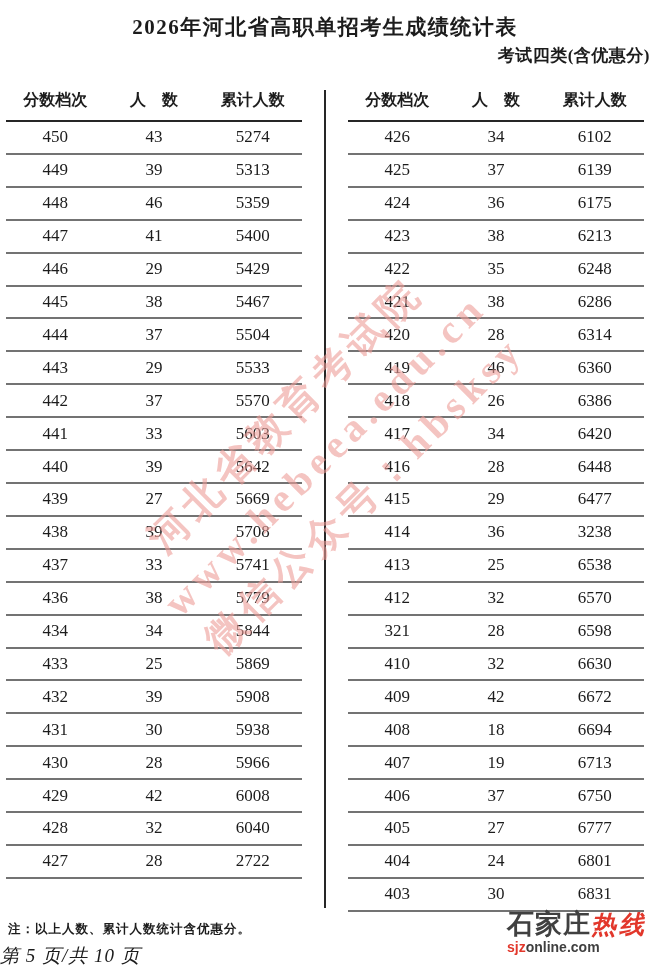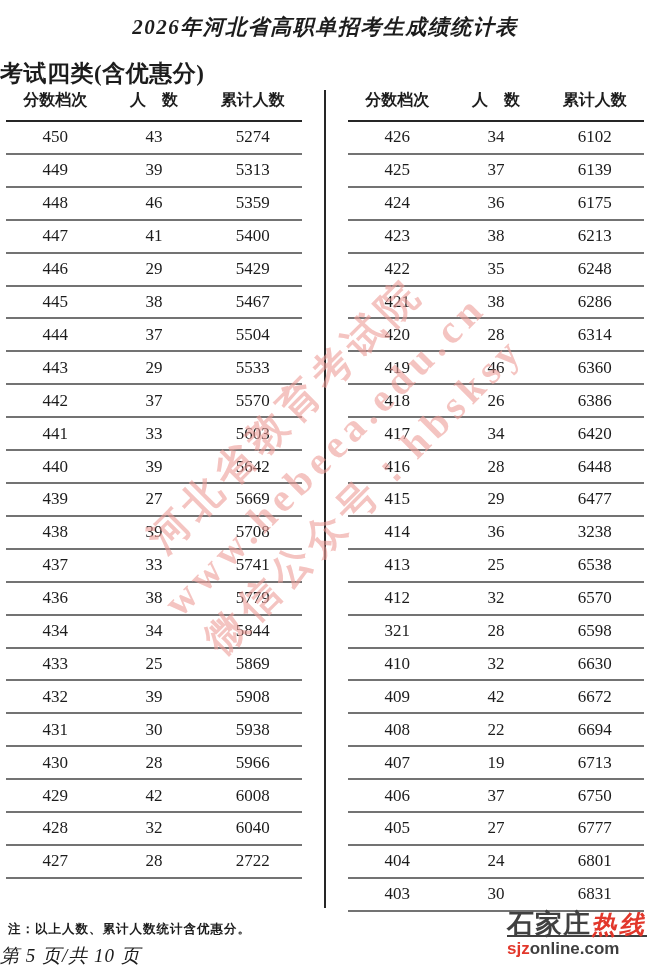"2026年河北省高职单招考生成绩统计表" .title { font-style: italic -> none }
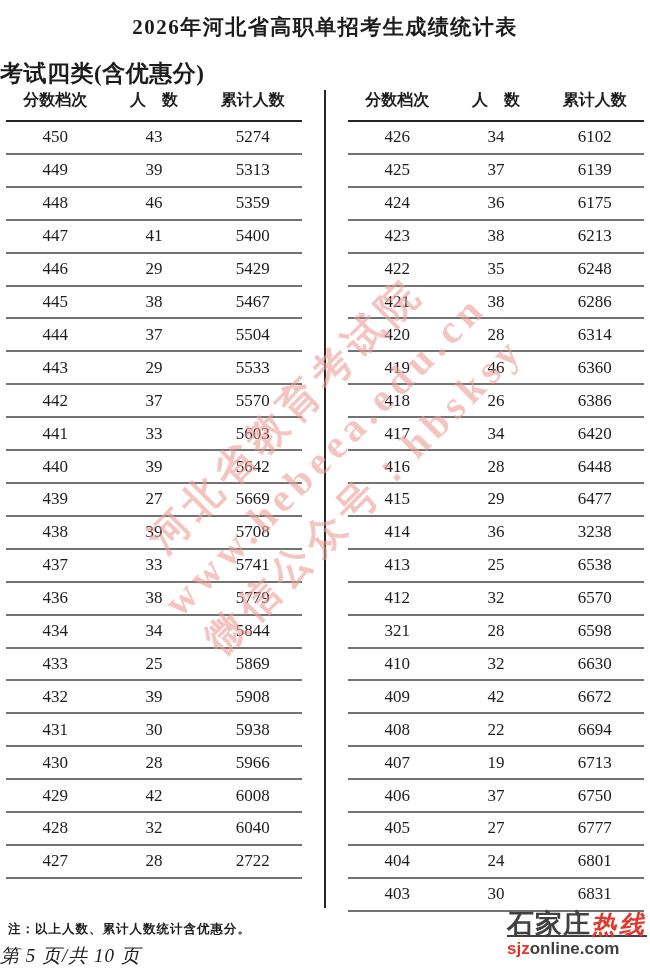"考试四类(含优惠分)" .subtitle { font-size: 23px -> 17px; margin-top: 17px -> 3px; text-align: left -> right }
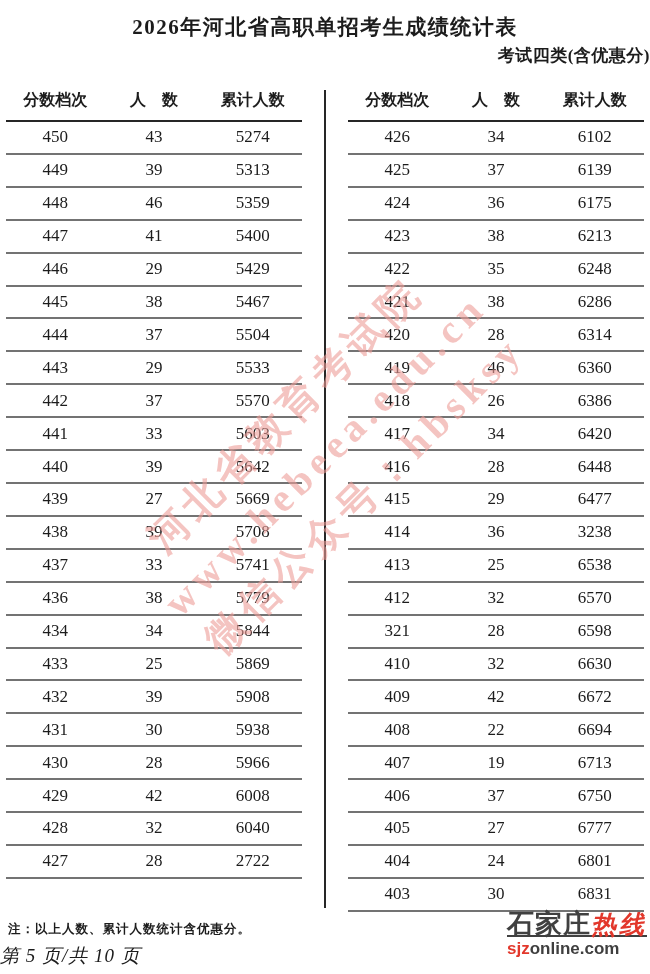"22" div.cell { text: 22 -> 18 }
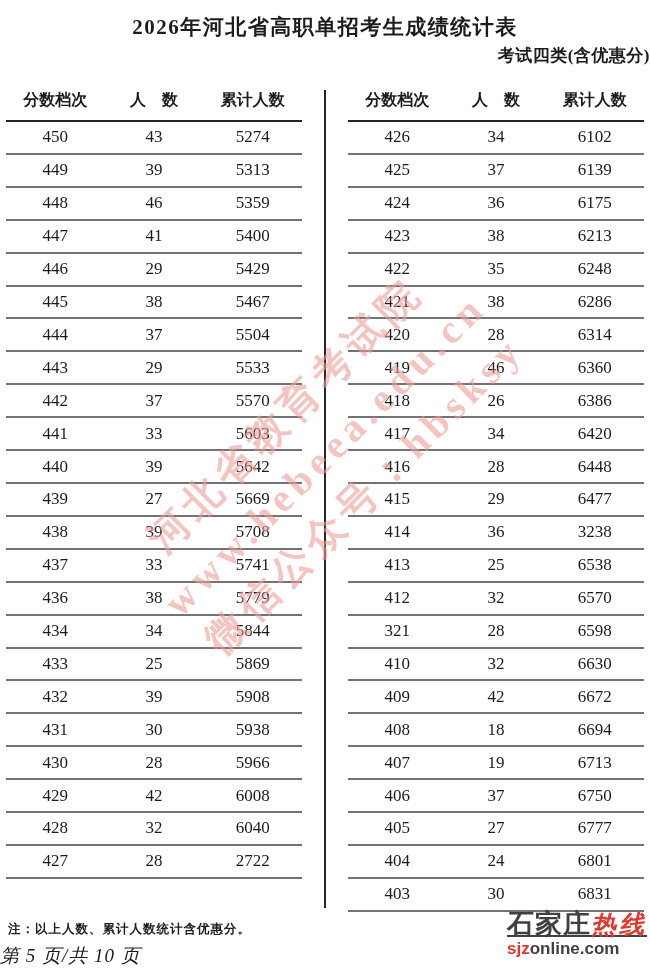"石家庄热线" .logo-cn { text-decoration: underline -> none }
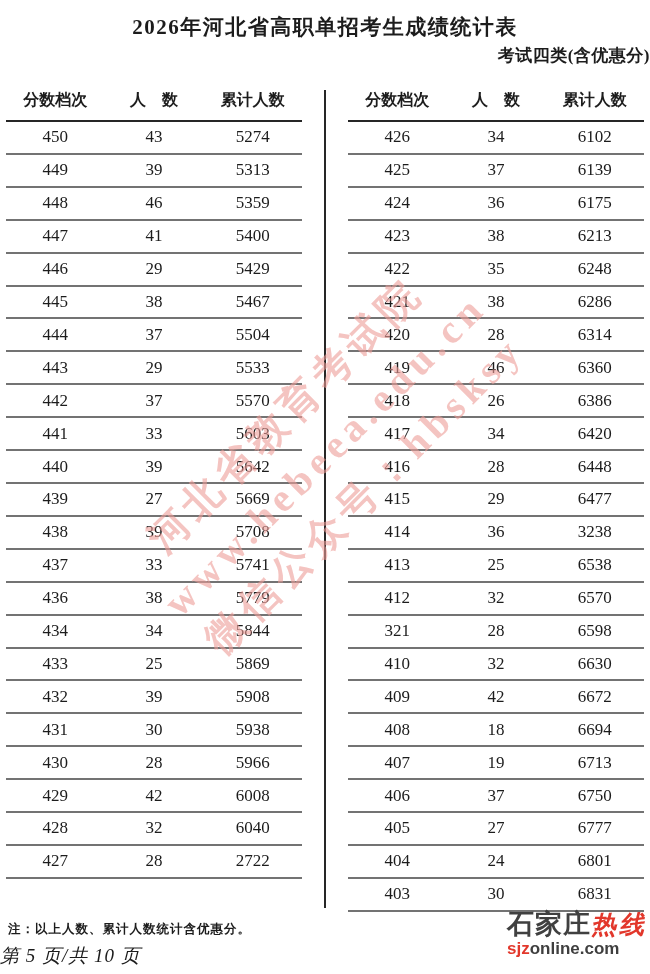"sjzonline.com" .logo-url { font-size: 17px -> 14px }
